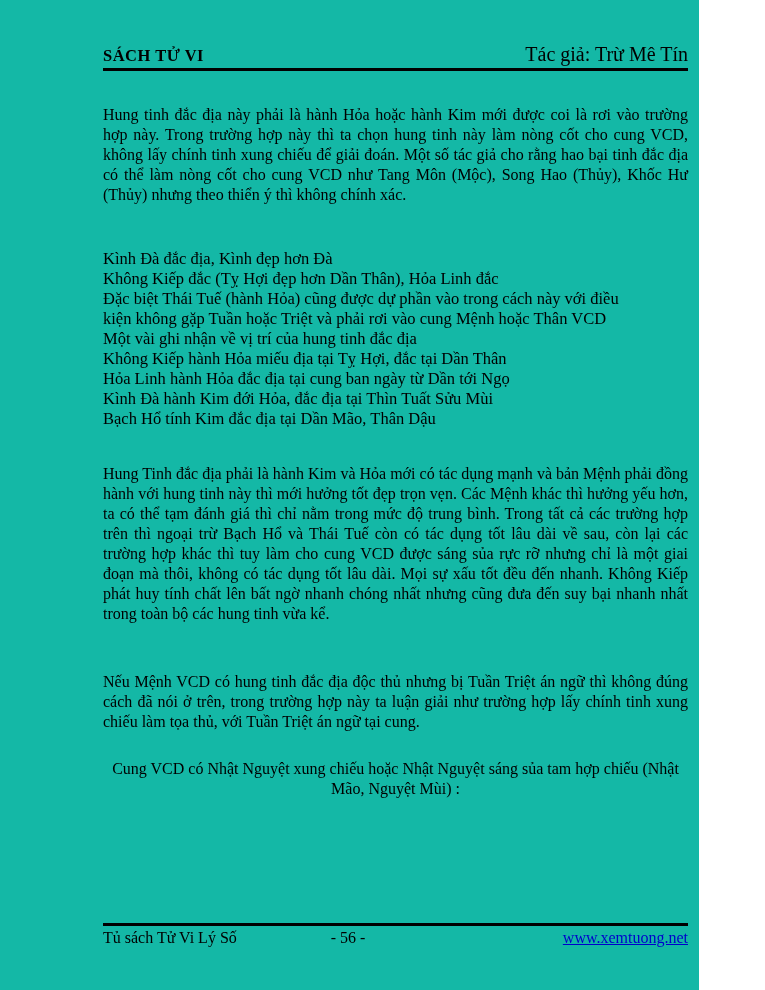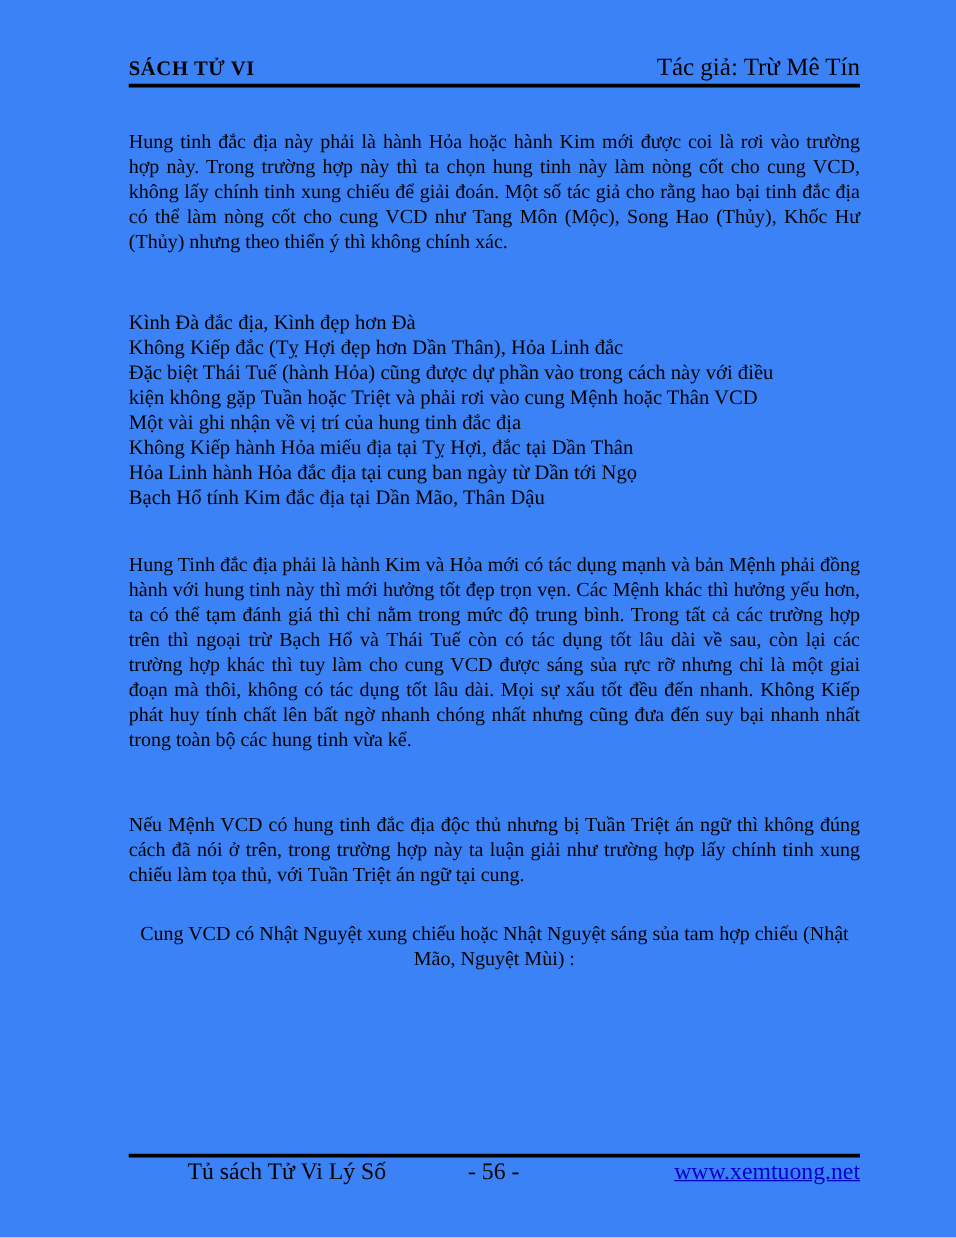"SÁCH TỬ VI" .page { background: #3b82f6 -> #14b8a6; width: 765px -> 699px }
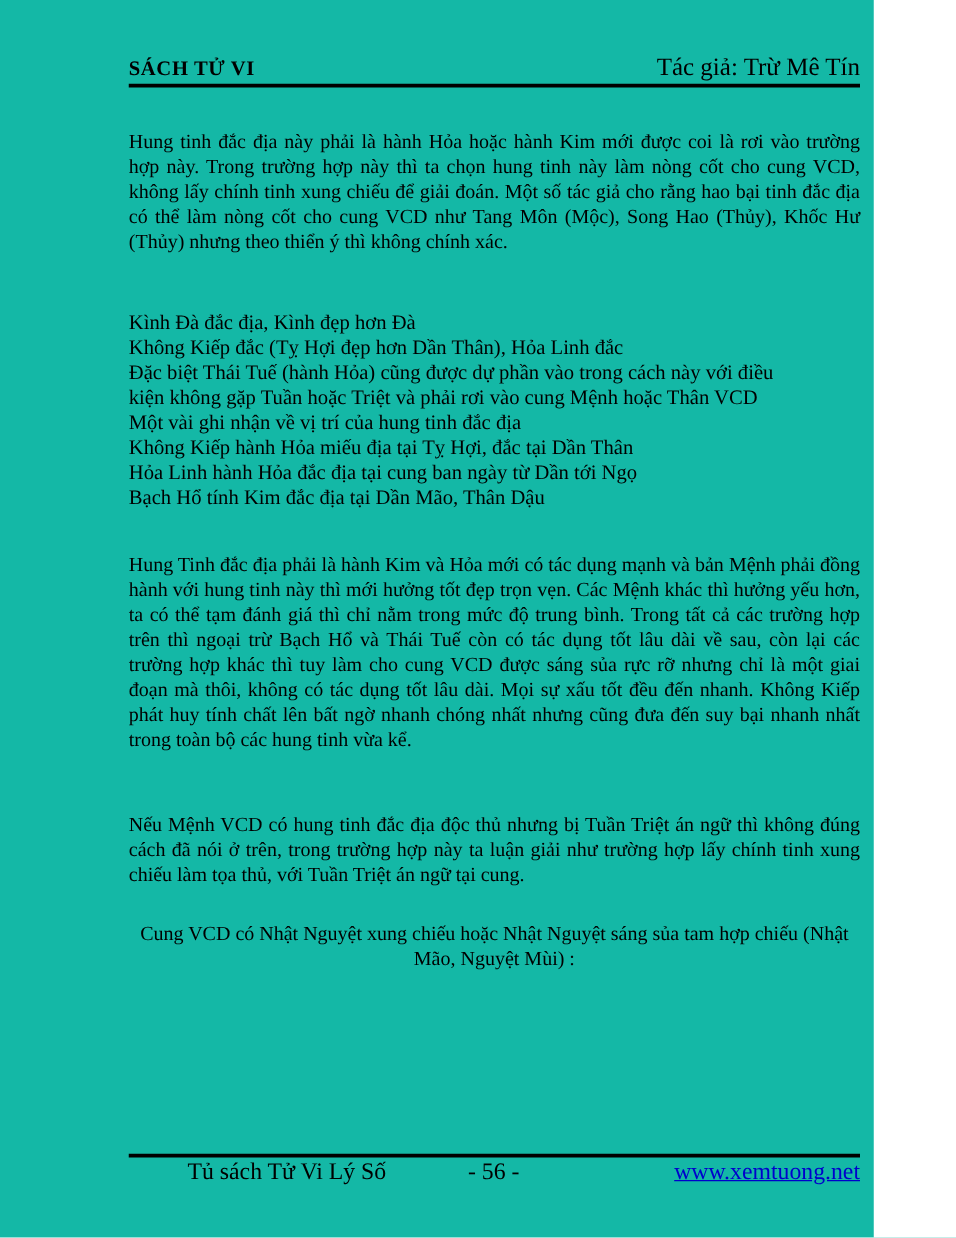"Kình Đà hành Kim đới" div { html: none -> <div>Kình Đà hành Kim đới Hỏa, đắc địa tại Thìn Tuất Sửu Mùi</div> }
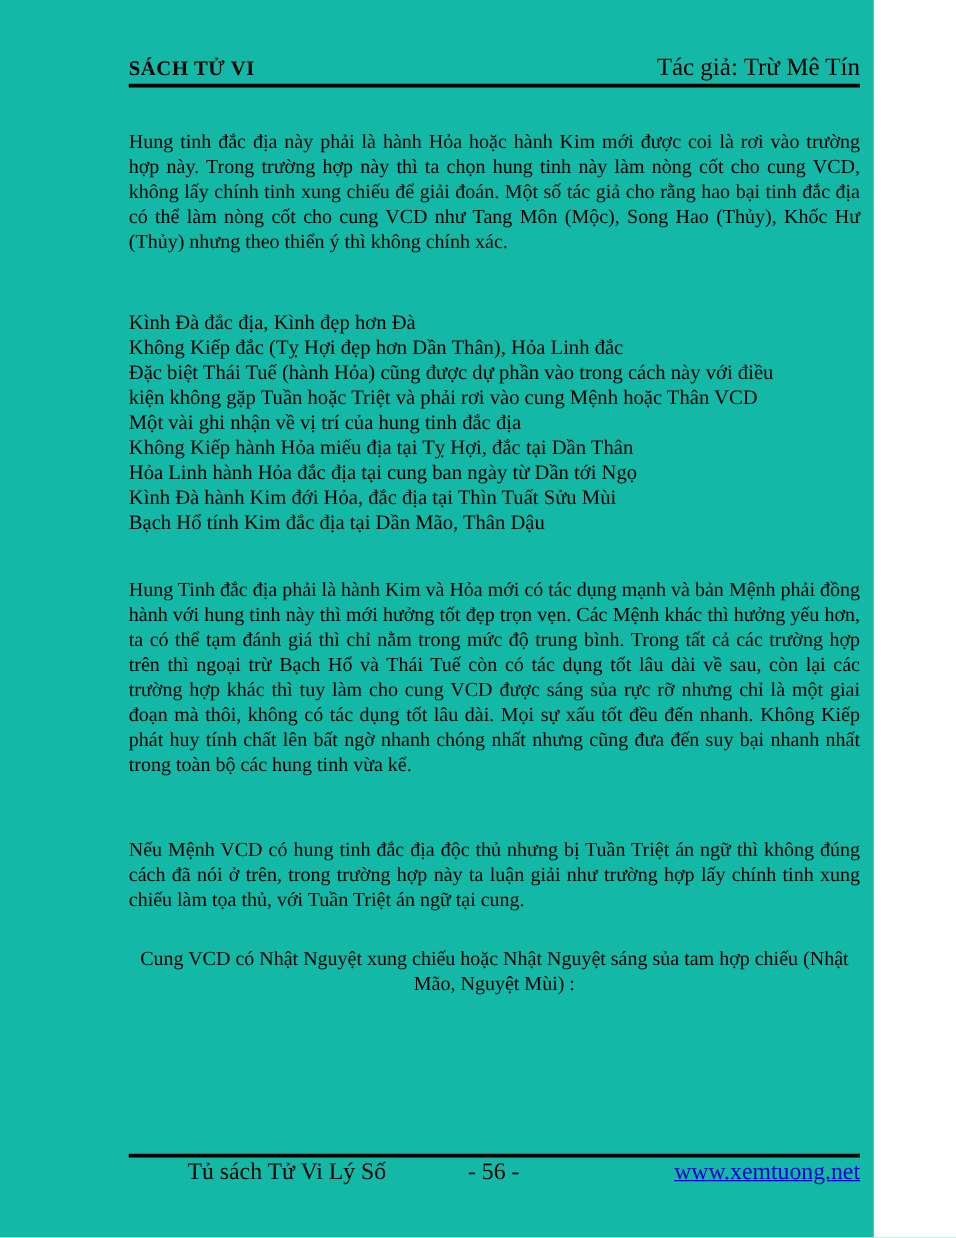"Tủ sách Tử Vi Lý" .footer-row { font-size: 19px -> 16px; margin-left: 47px -> none }
